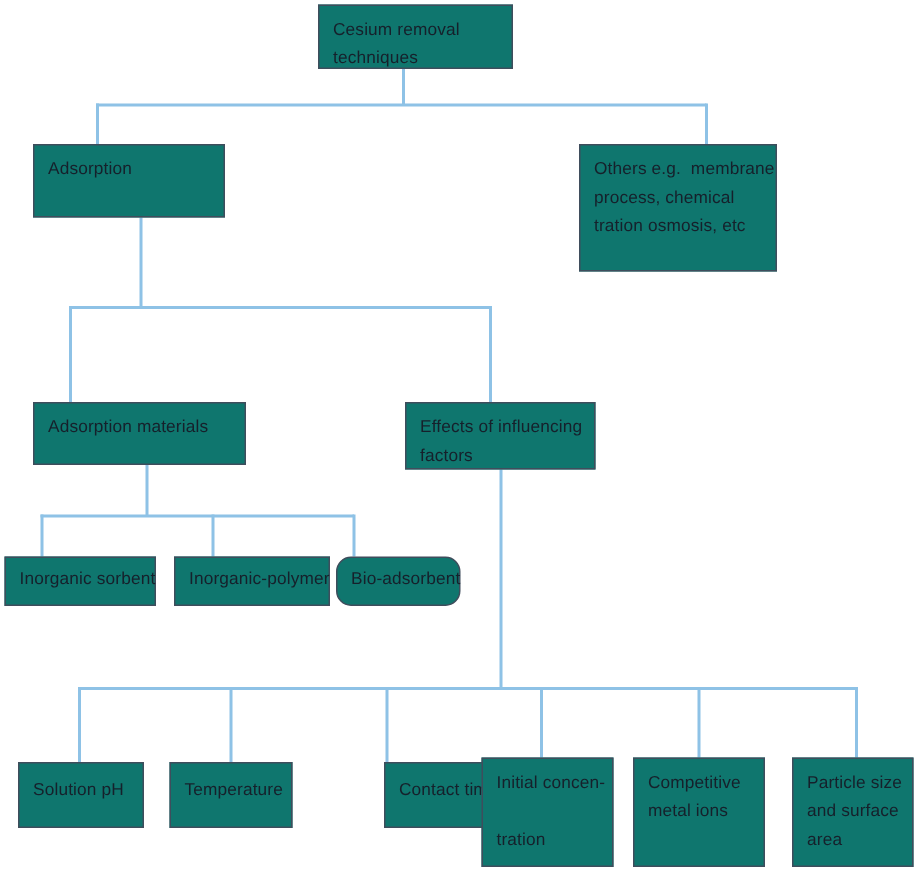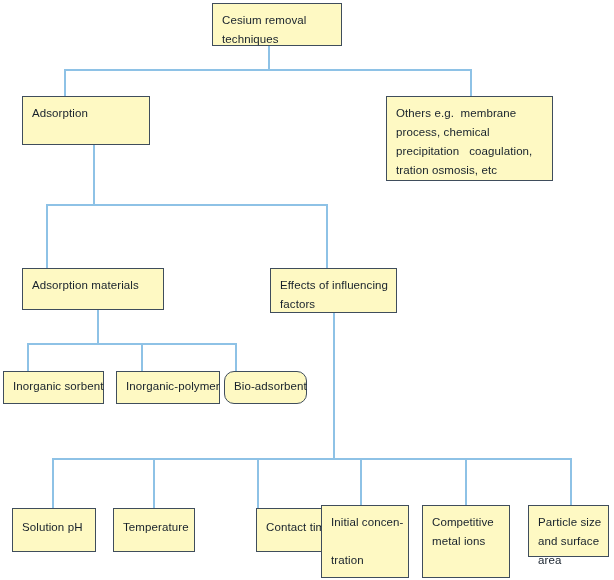"Cesium removal" .node { background: #fef9c3 -> #0f766e }
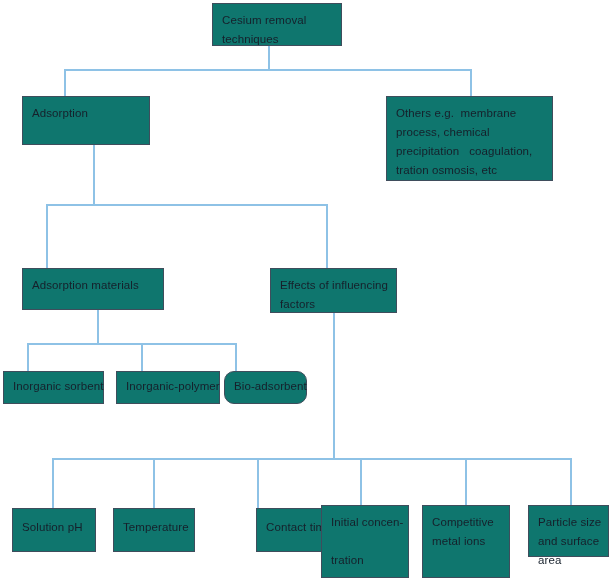"Others e.g. membrane" div.node { width: 167px -> 132px }
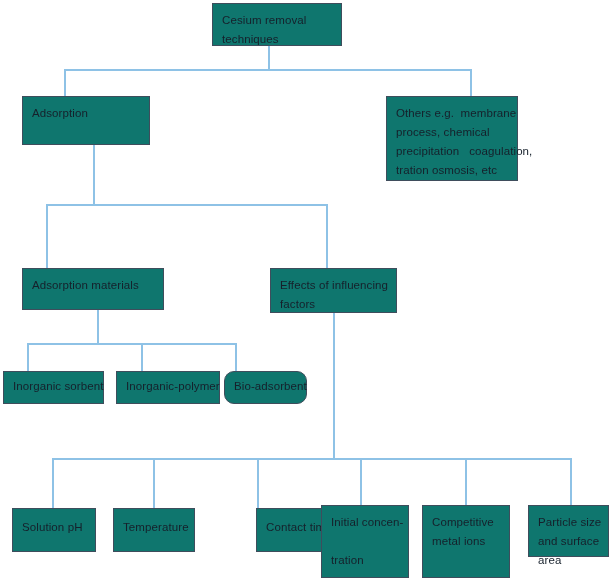"precipitation coagulation," span.line { html: <span>precipitation coagulation,</span> -> none }
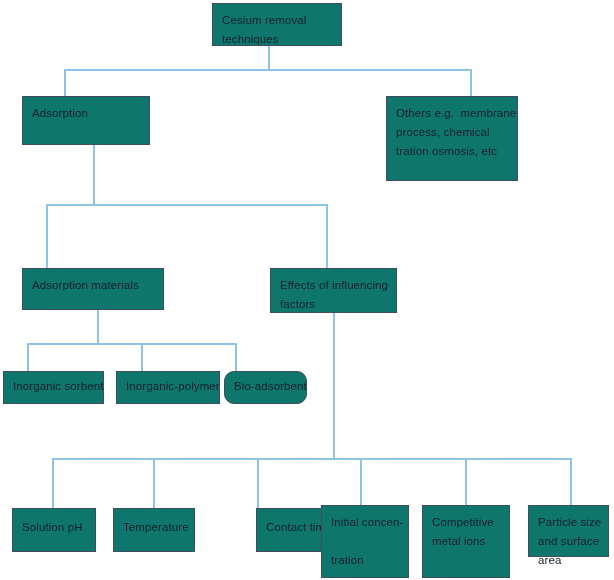"Particle size" div.node { height: 52px -> 73px }
